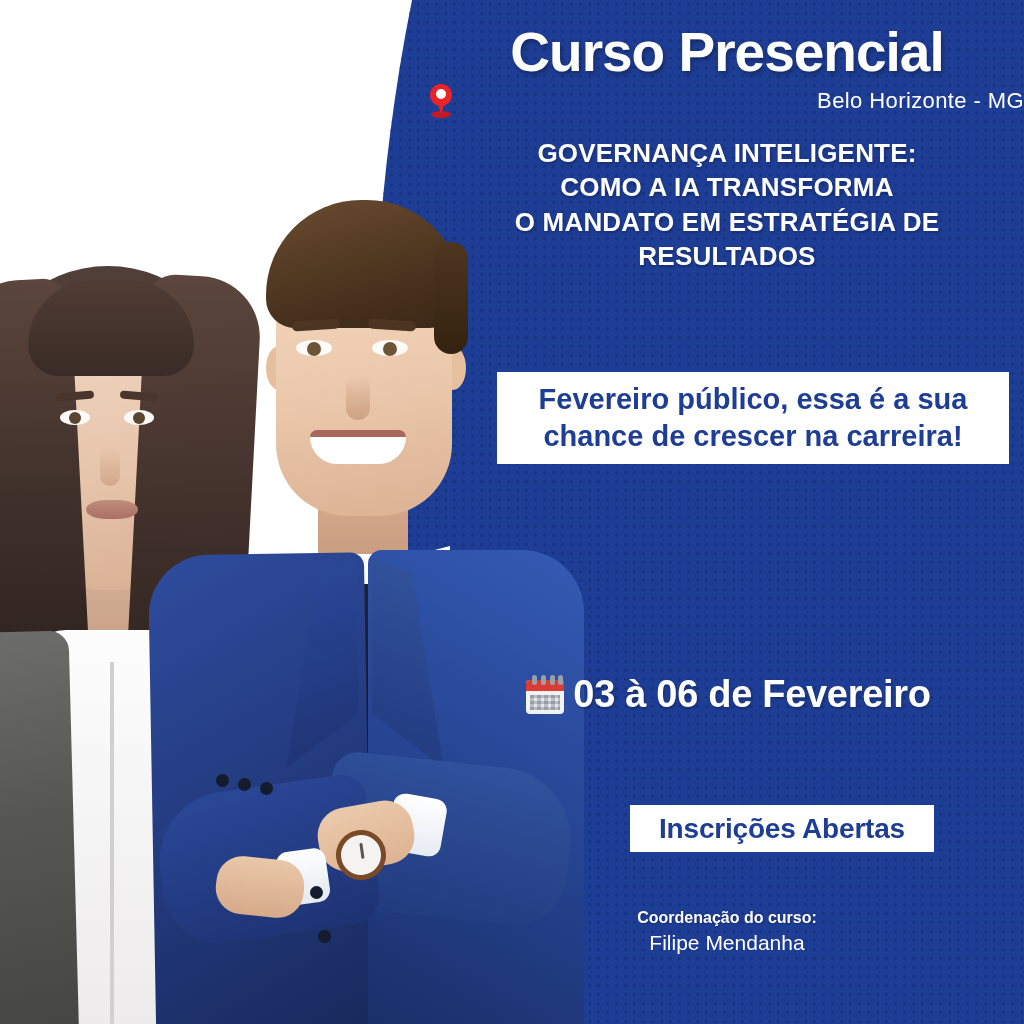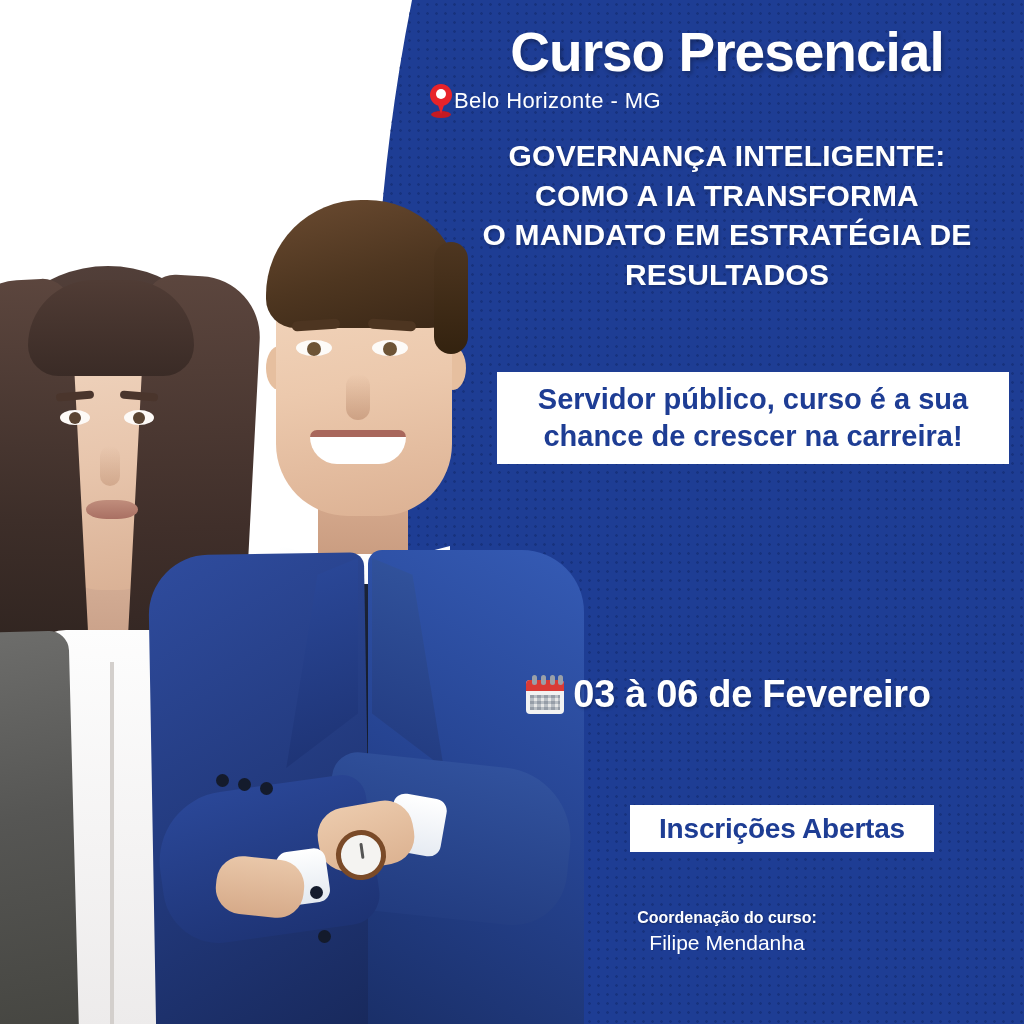"Belo Horizonte - MG" .location { justify-content: flex-start -> space-between }
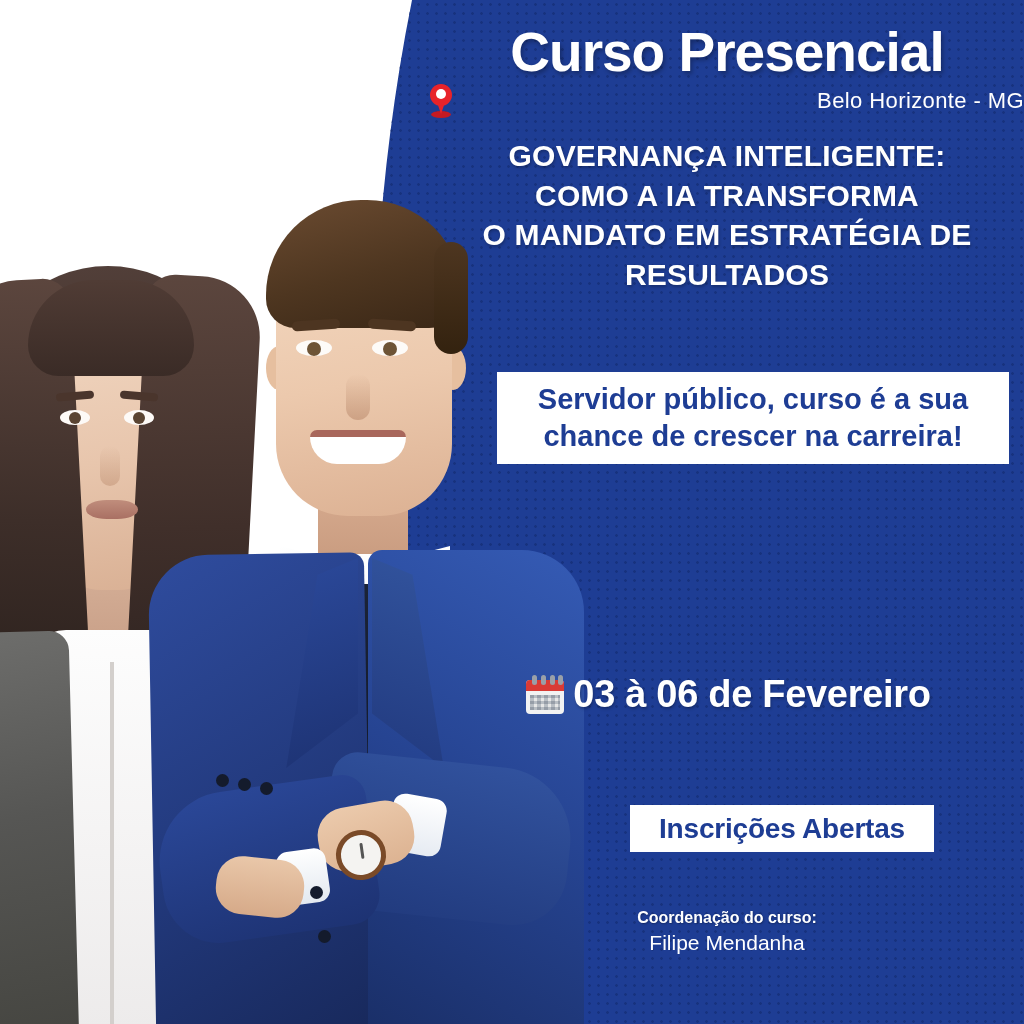"GOVERNANÇA INTELIGENTE:" .headline { font-size: 30px -> 26px }
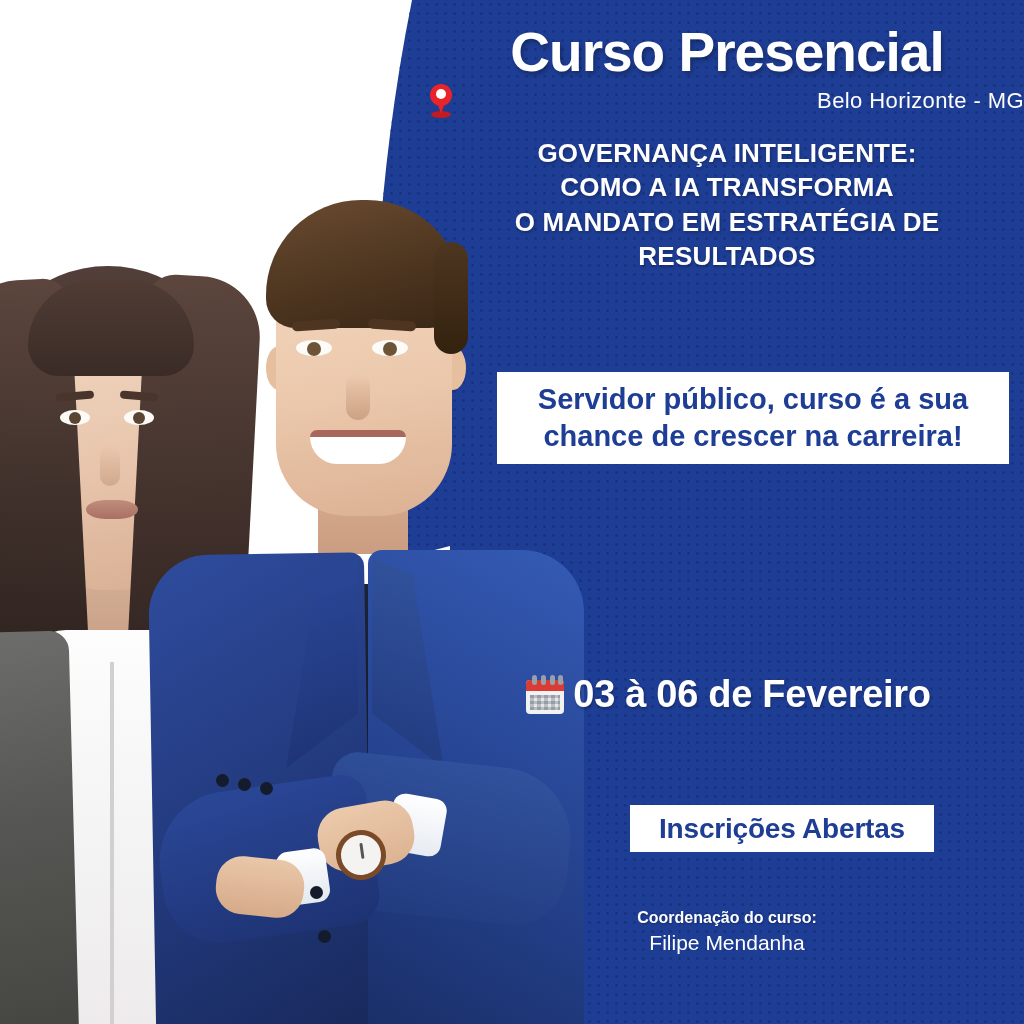"Servidor público, curso é a" div { text: Servidor público, curso -> Fevereiro público, essa }
